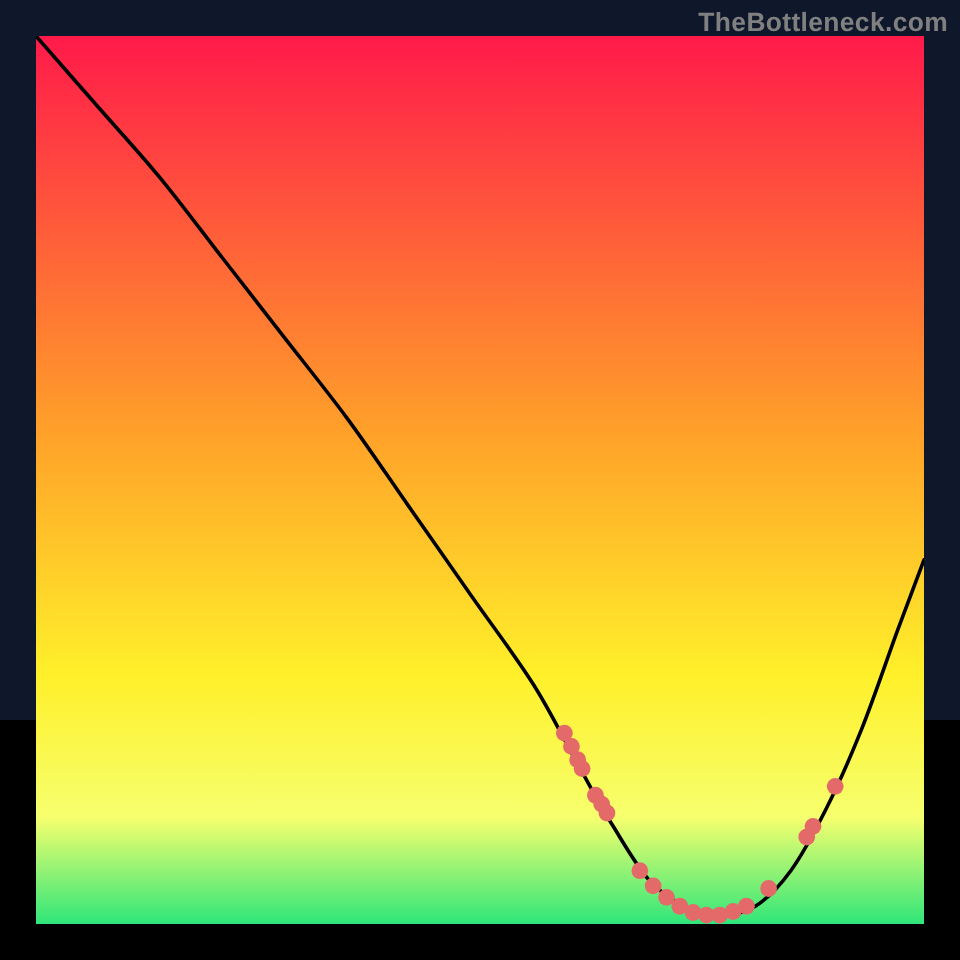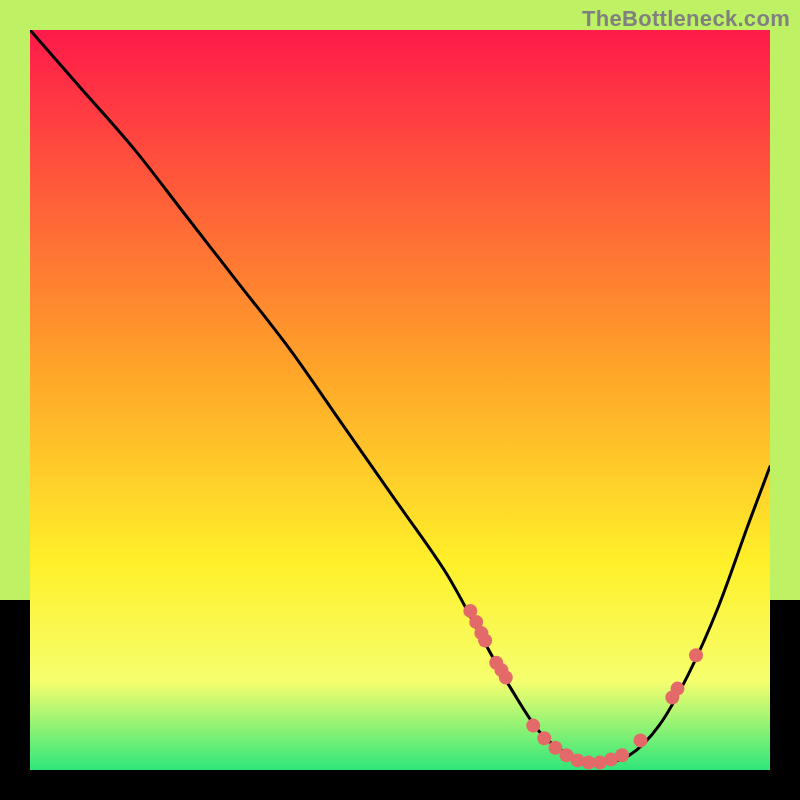"TheBottleneck.com" .stage { background: #bef264 -> #0f172a }
